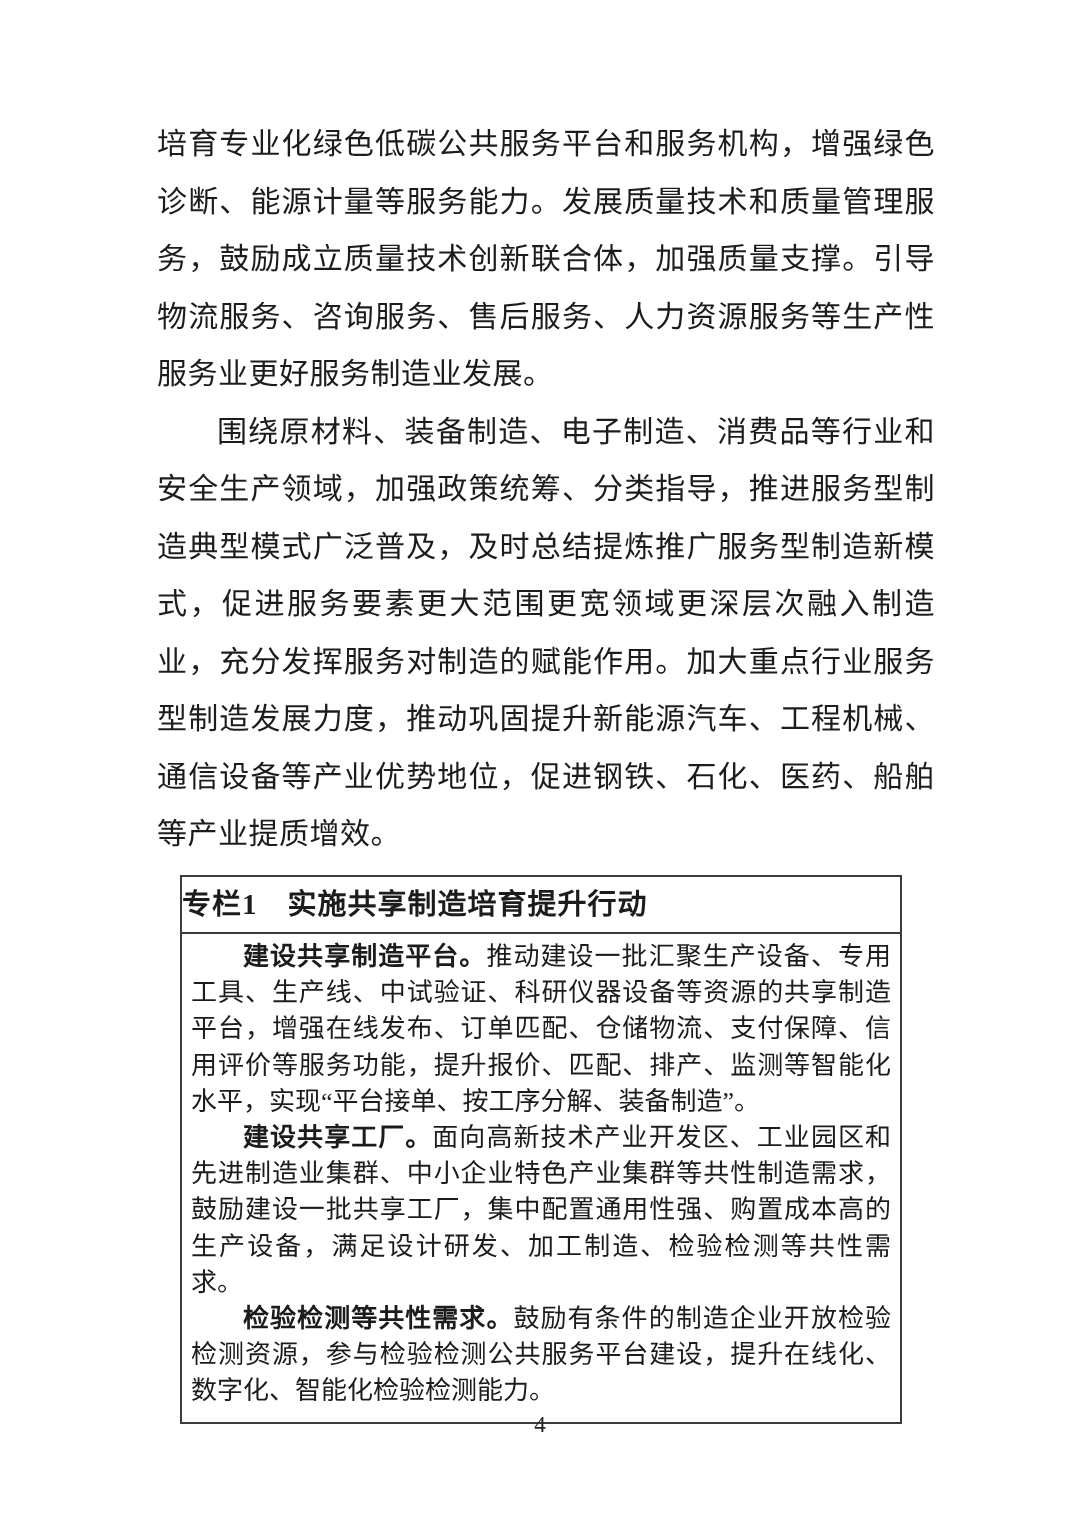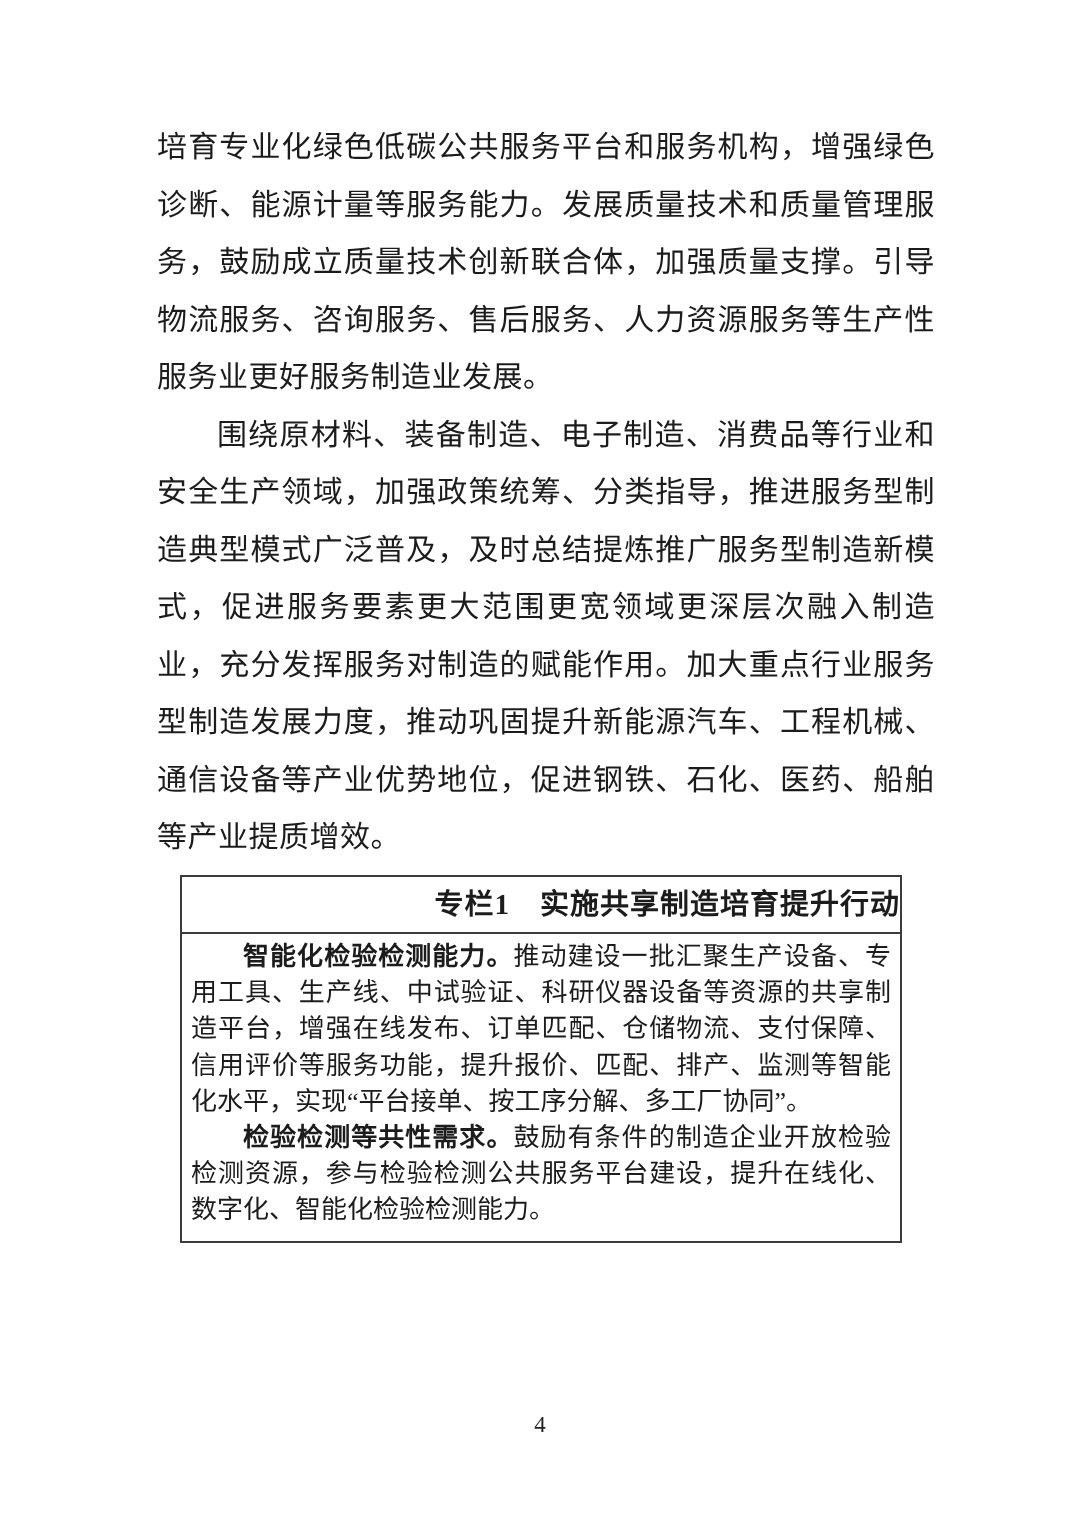"培育专业化绿色低碳公共服务平台和服务机构，增强绿色诊断、能源计量等服务能力。发展" .para { font-family: none -> Liberation Mono, monospace }
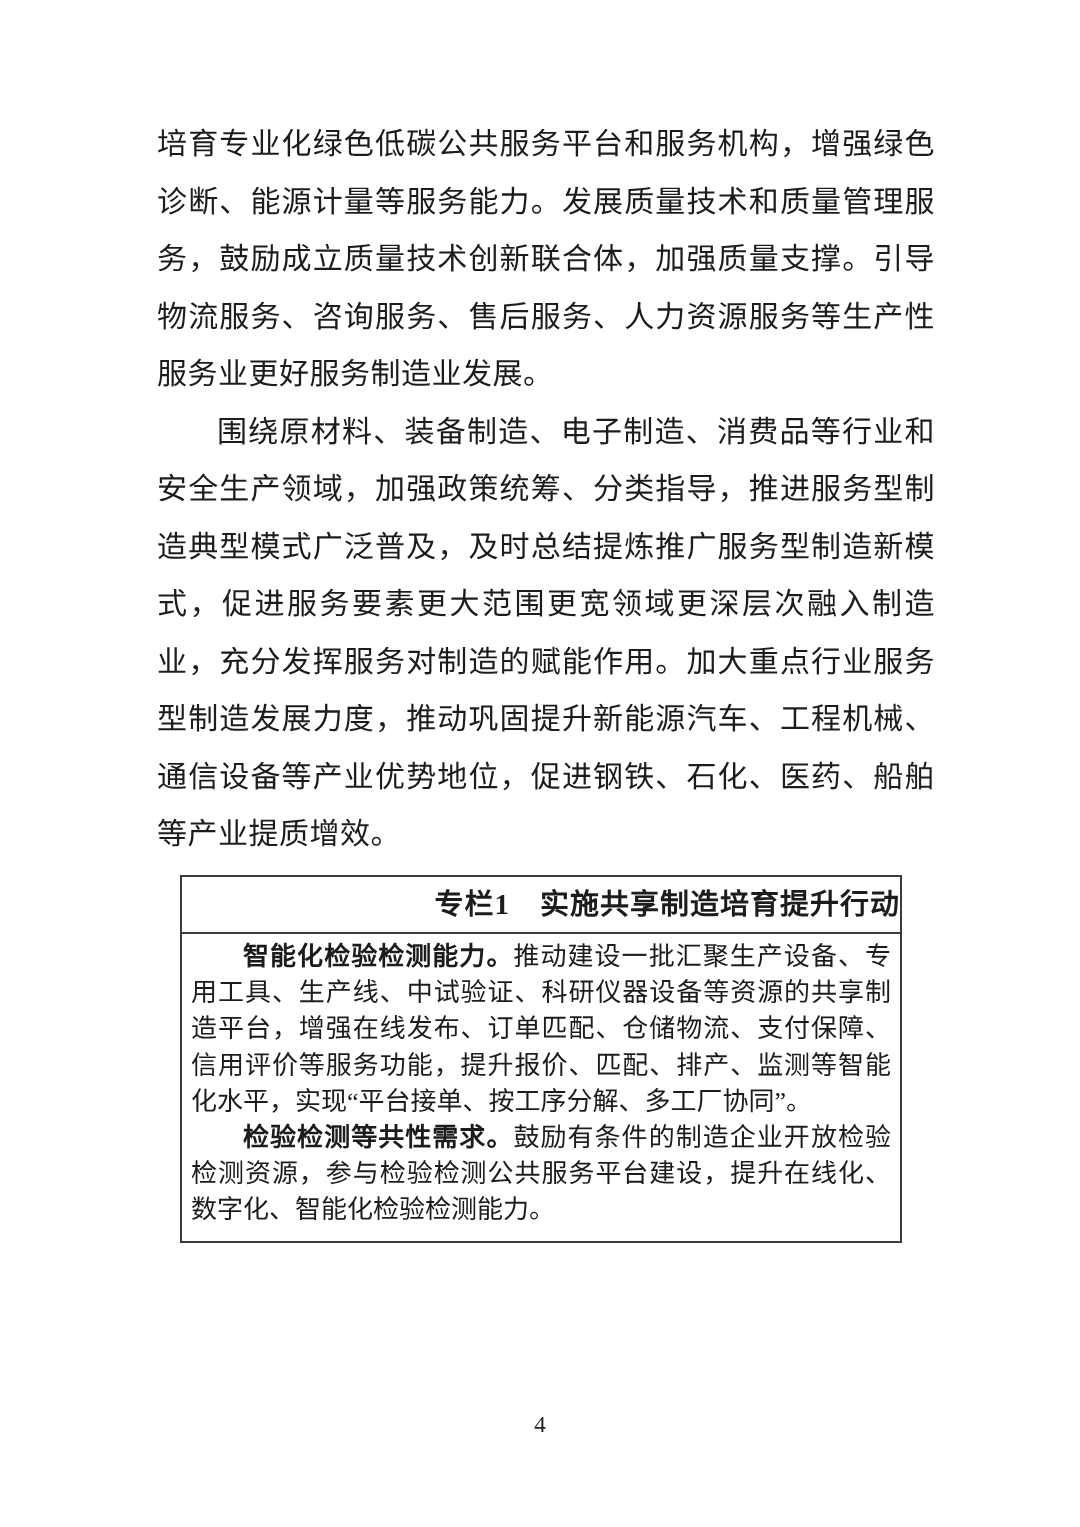"专栏1 实施共享制造培育提升行动" .feature-box-title { text-align: right -> left }
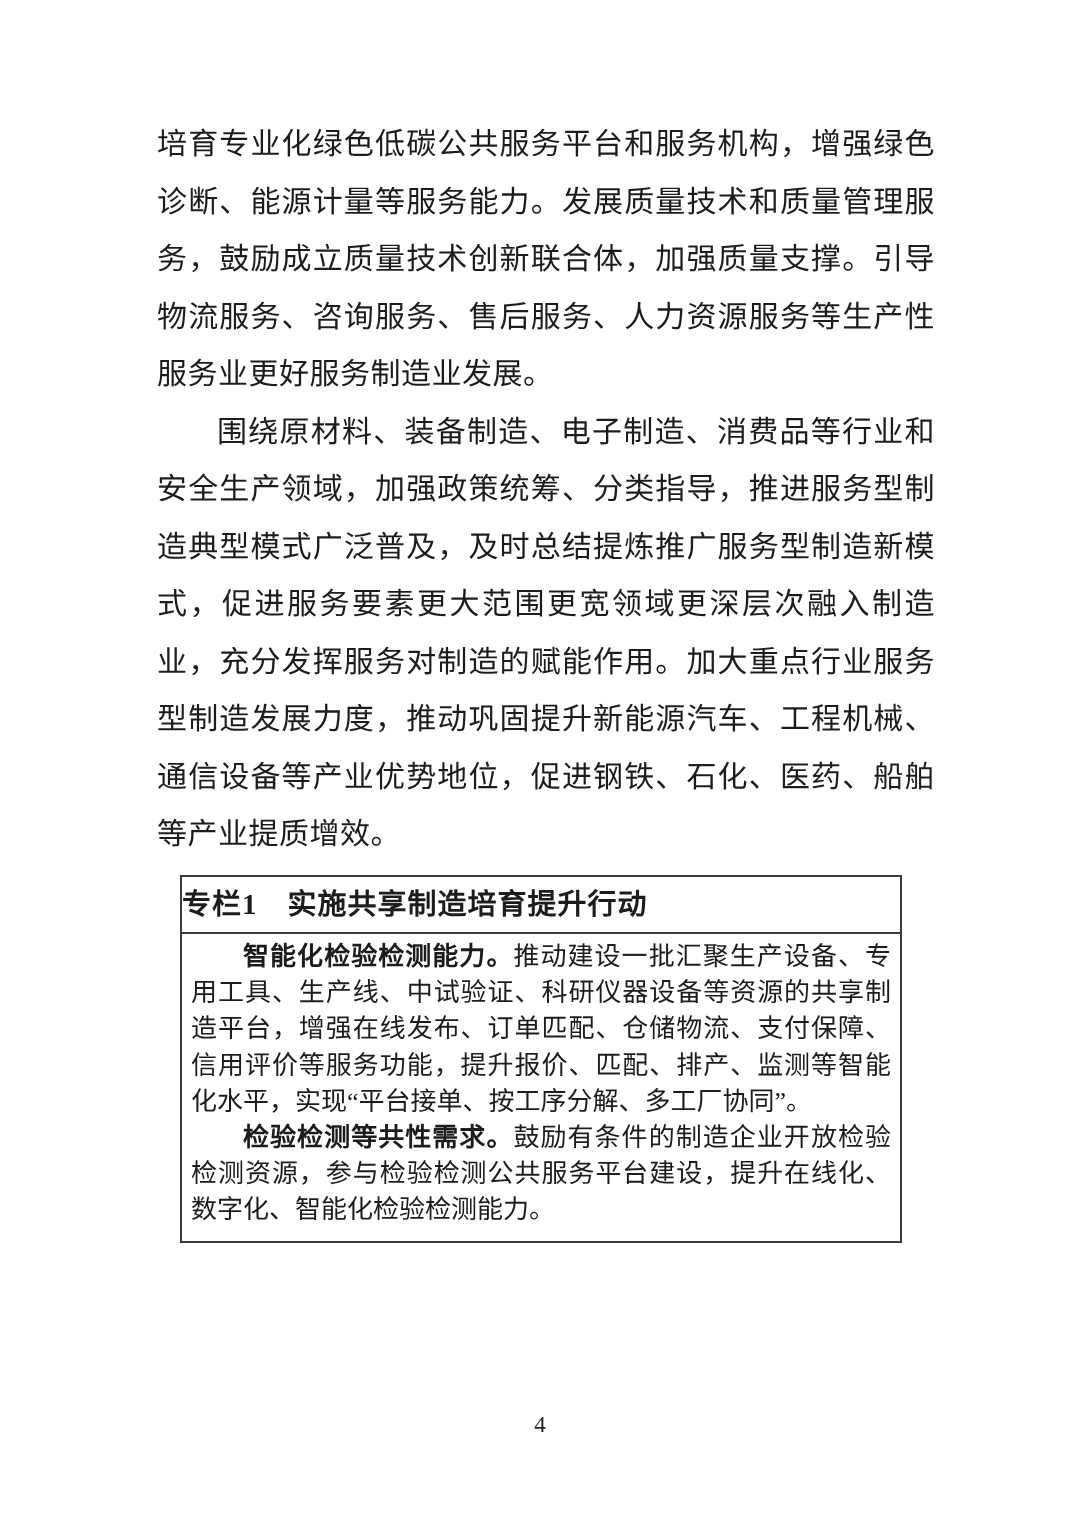"智能化检验检测能力。" span.lead { text: 智能化检验检测能力 -> 建设共享制造平台 }
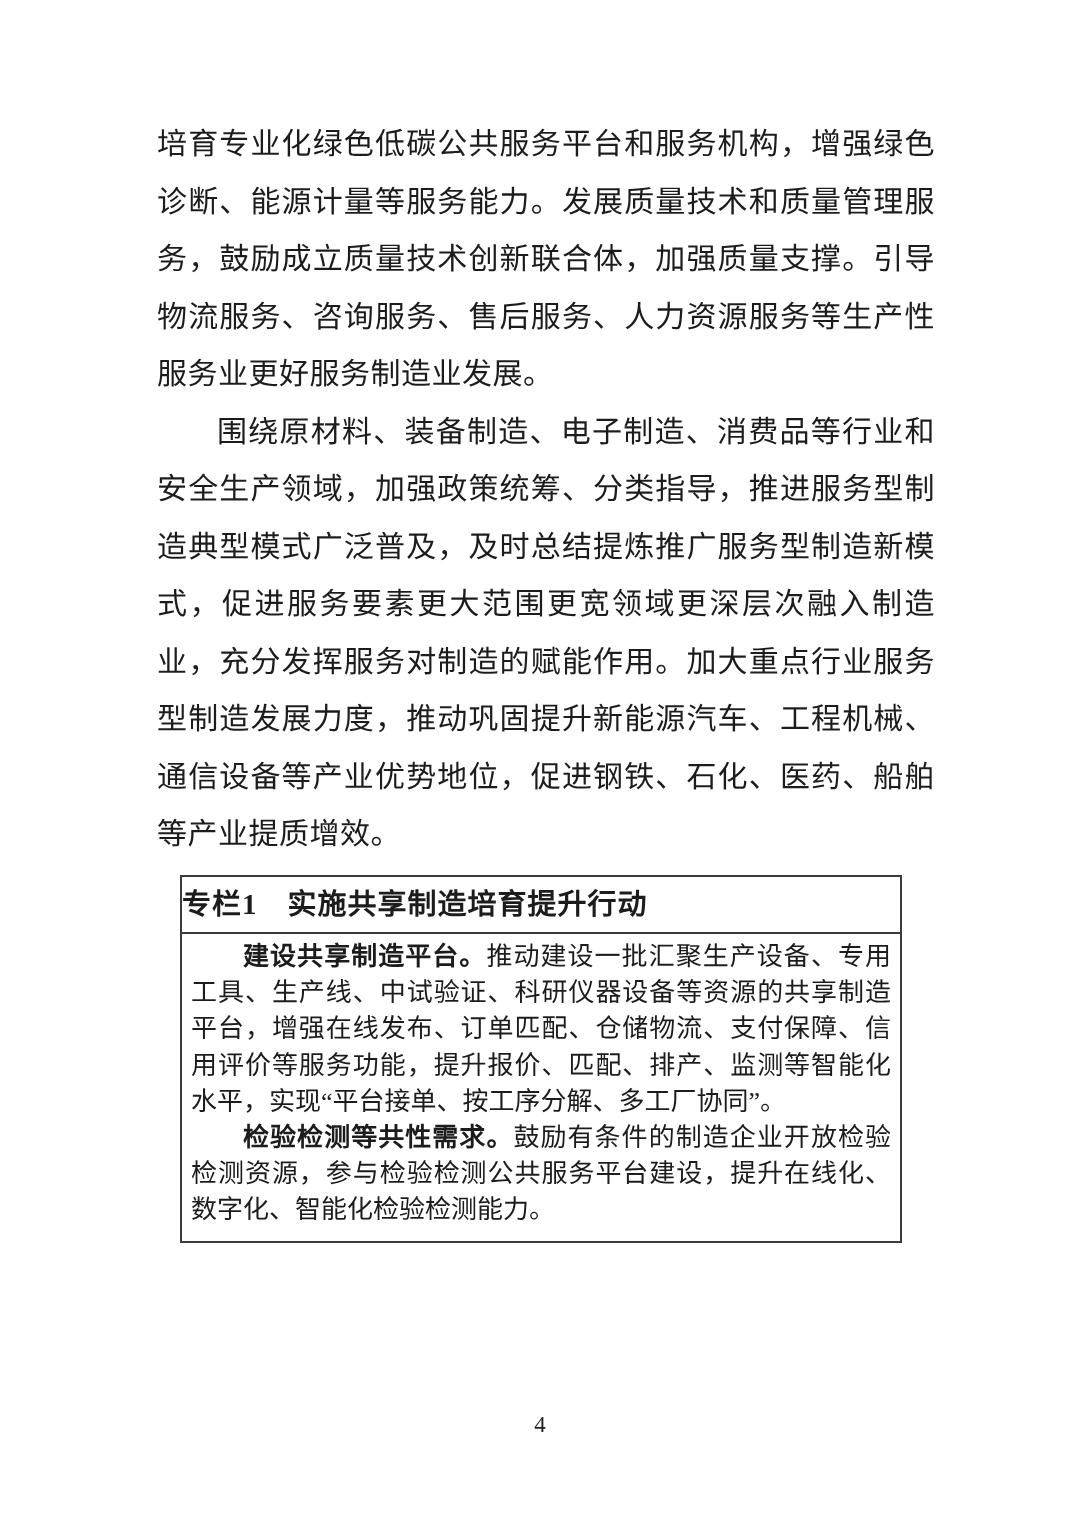"推动建设一批汇聚生产设备、专用工具、生产线、中试验证、科研仪器设备等资源的共享制" span { text: 多工厂协同 -> 装备制造 }
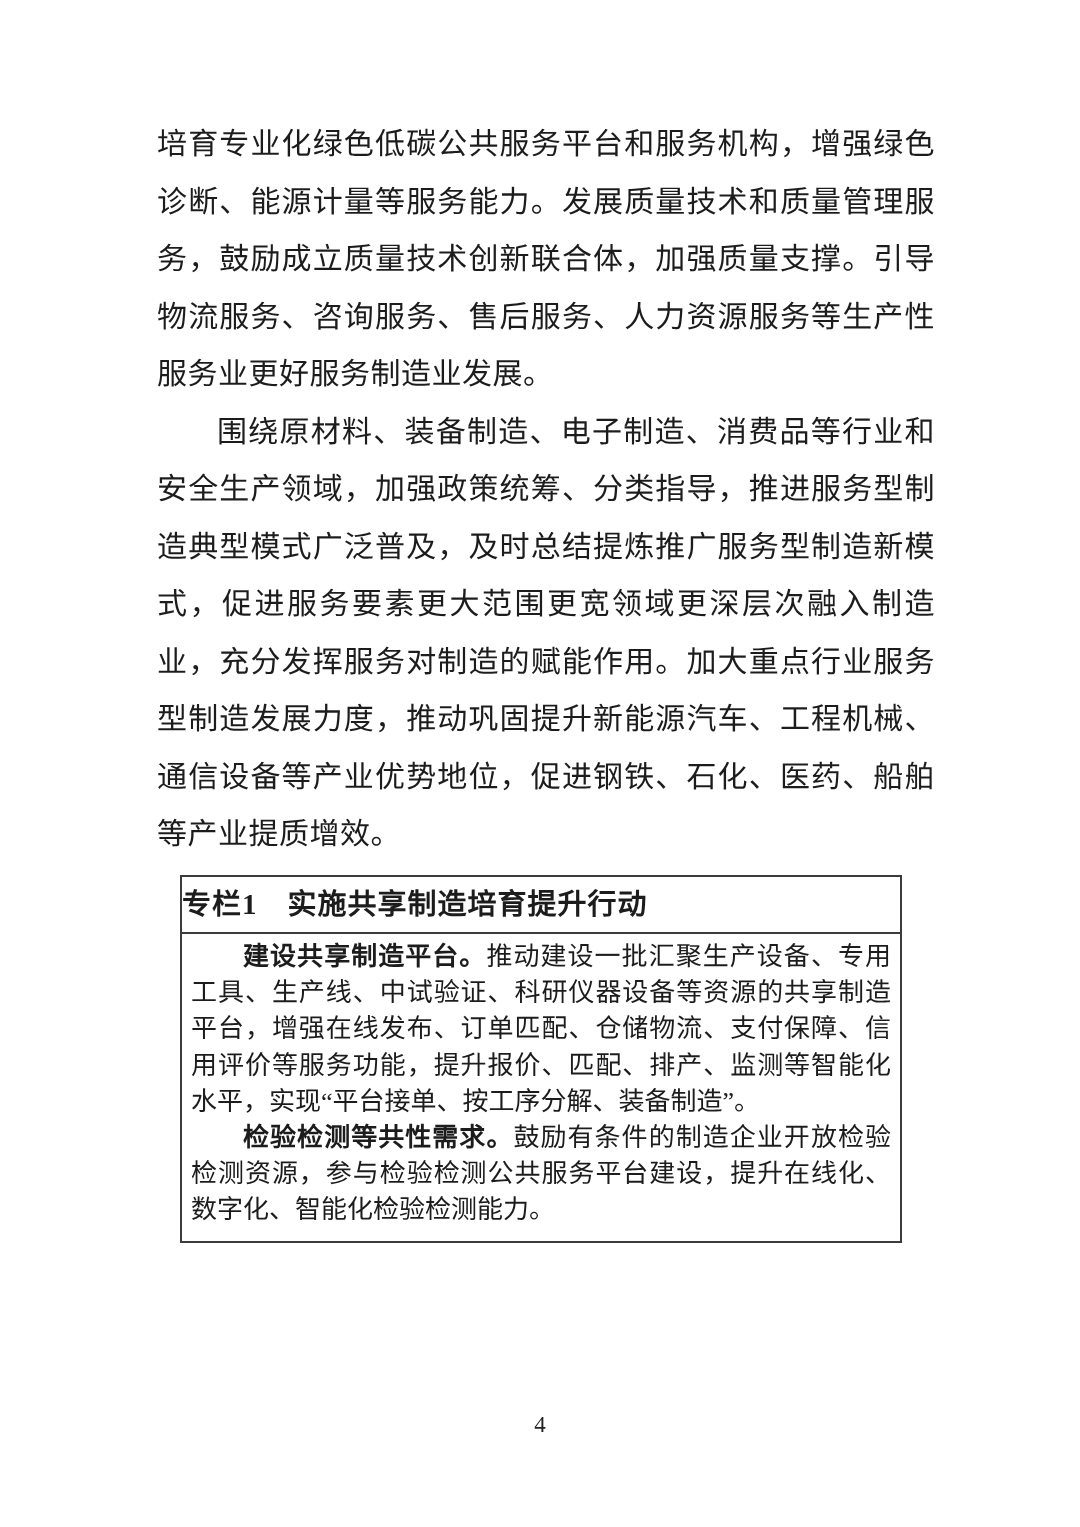"建设共享工厂。面向高新技术产业开发区、工业园区和先进制造业集群、中小企业特色产业" p.box-para { html: none -> <p><span>建设共享工厂。</span><span>面向高新技术产业开发区、工业园区和先进制造业集群、中小企业特色产业集群等共性制造需求，鼓励建设一批共享工厂，集中配置通用性强、购置成本高的生产设备，满足设计研发、加工制造、检验检测等共性需求。</span></p> }
